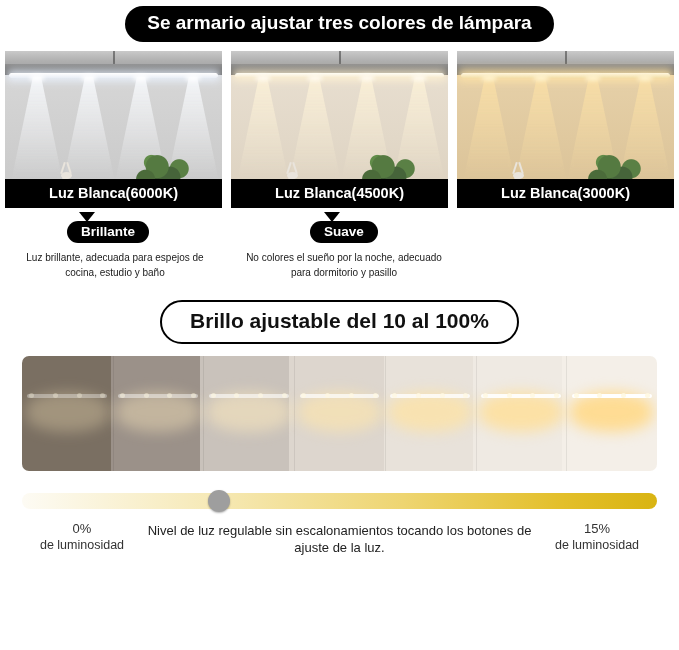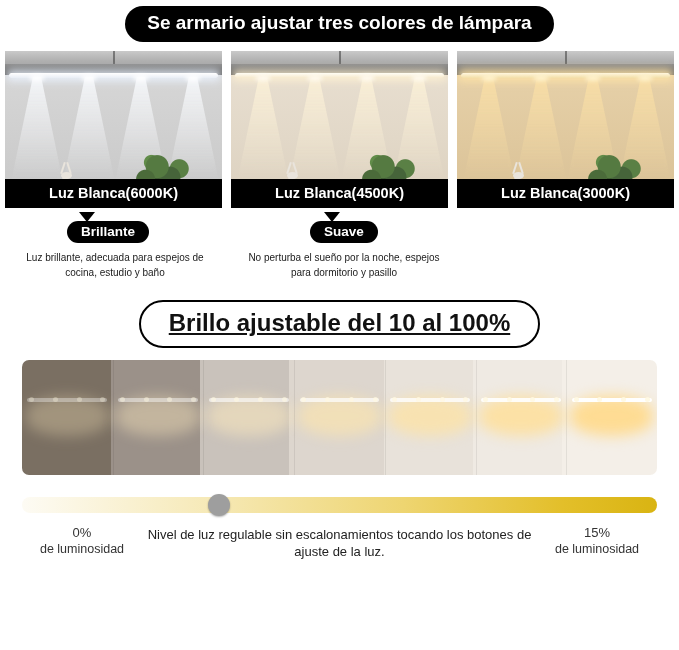"No perturba el sueño por" div.cap-text { text: perturba el sueño por la noche, espejos -> colores el sueño por la noche, adecuado }
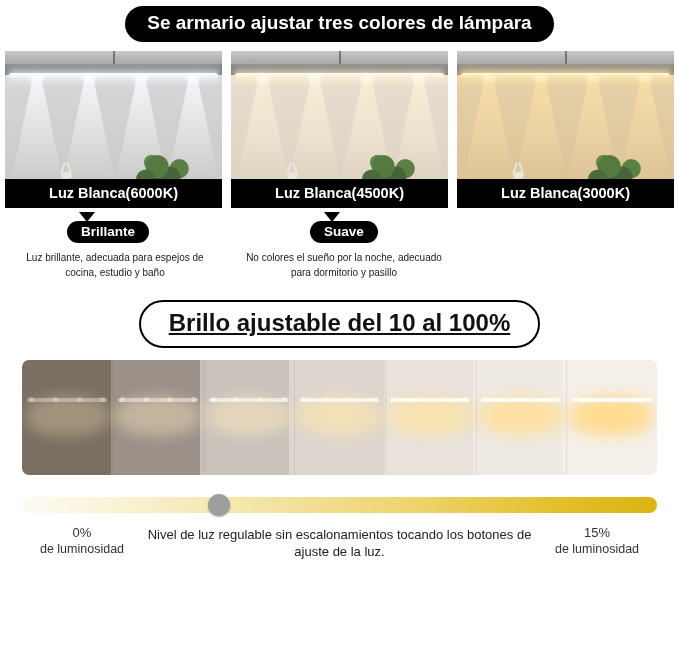"Brillo ajustable del 10 al" .bright-title { font-size: 24px -> 21px; text-decoration: underline -> none }
